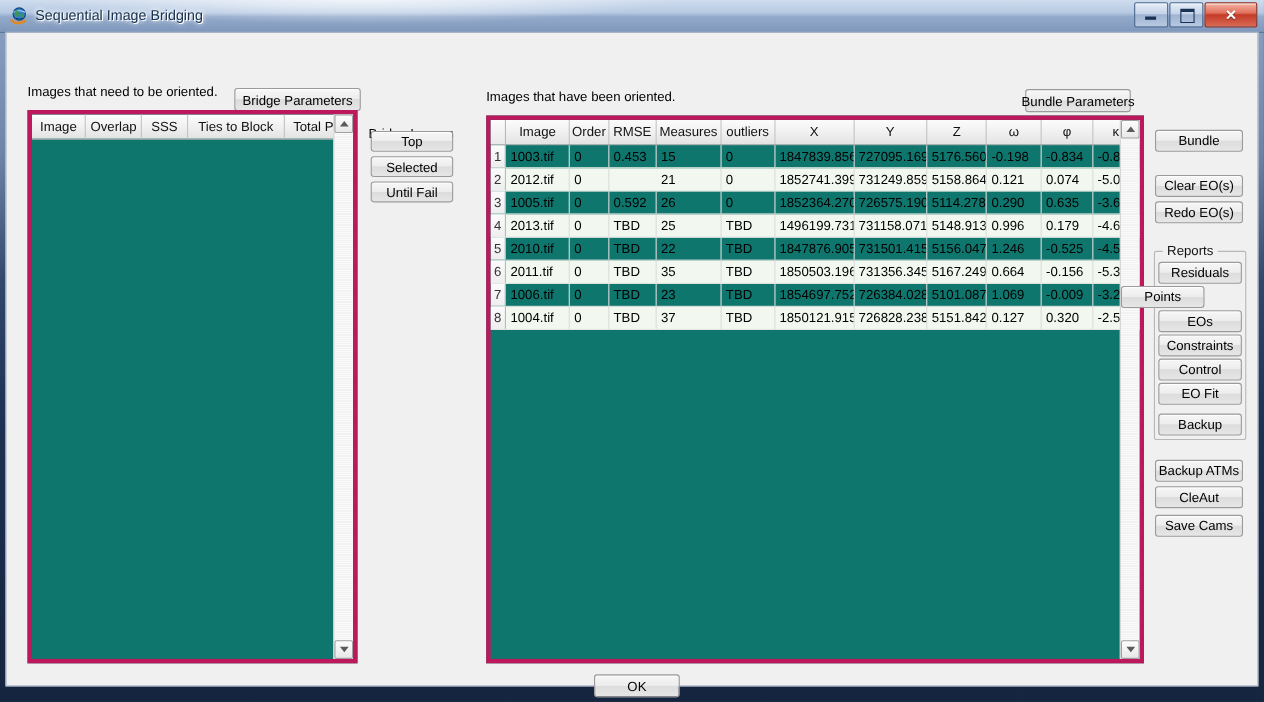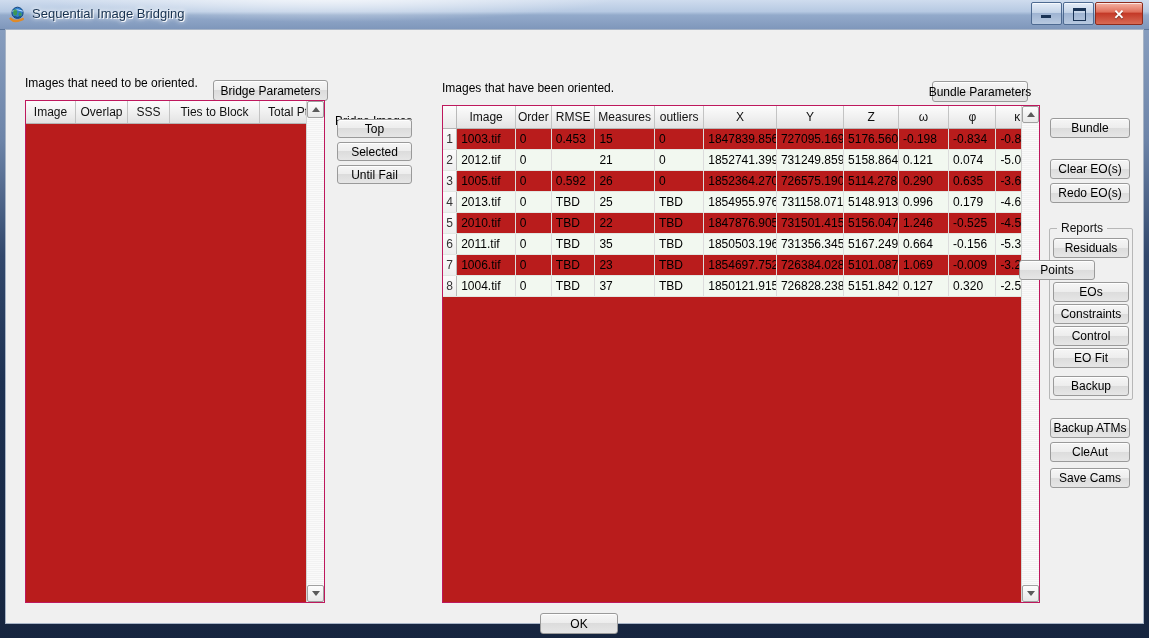"Image" .panel { background: #b91c1c -> #0f766e; border: 1px solid #be185d -> 4px solid #be185d }
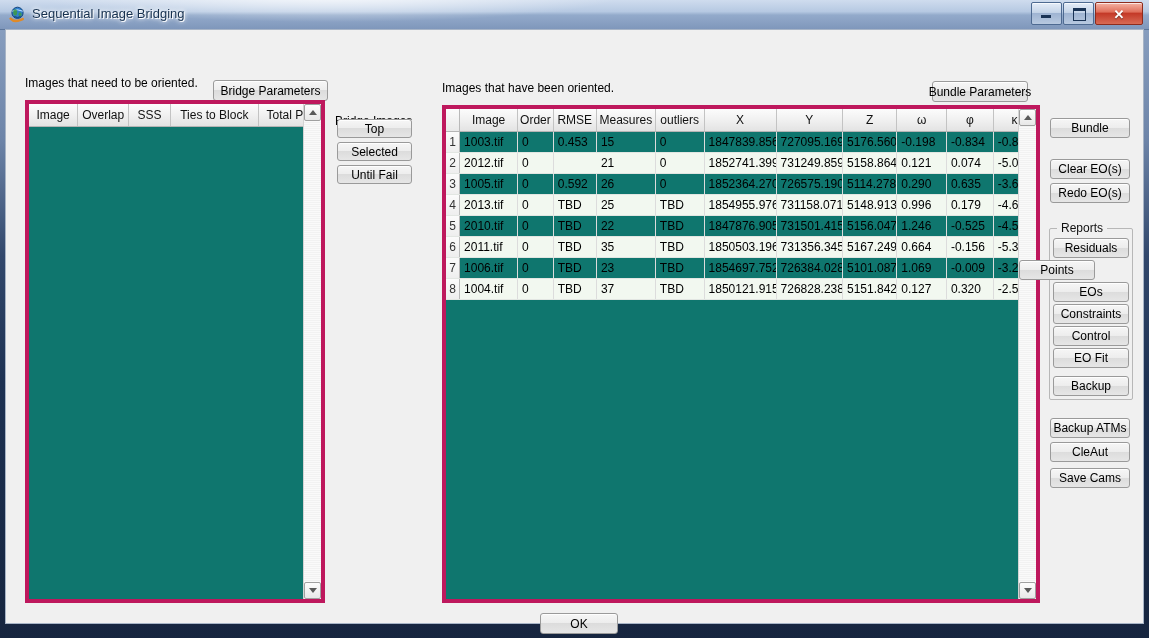"1854955.976" div.cell { text: 1854955.976 -> 1496199.731 }
